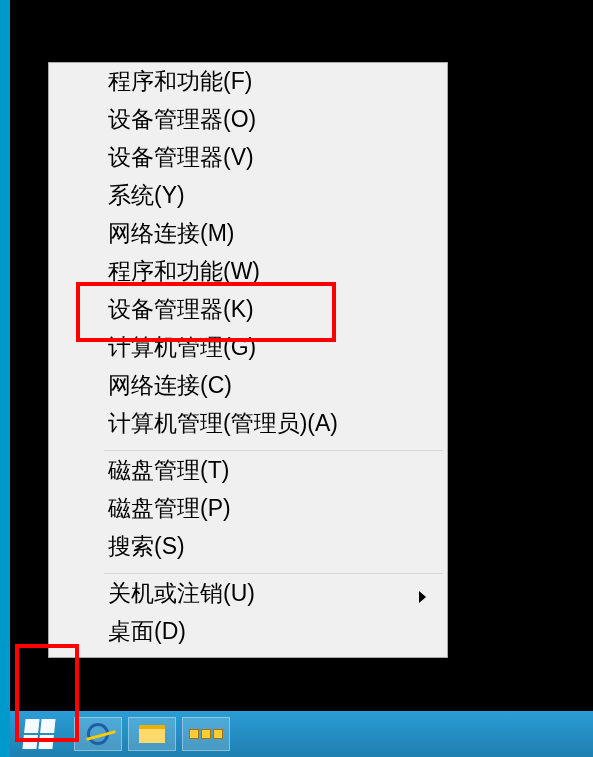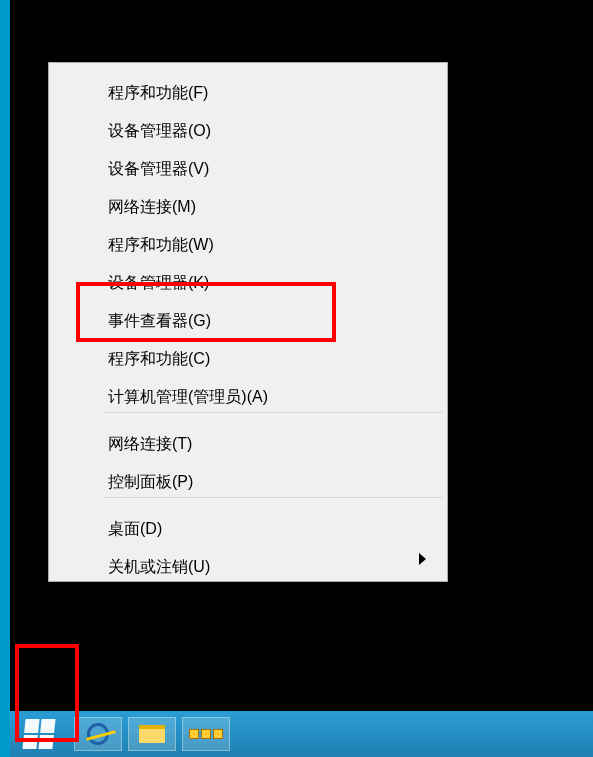"程序和功能(F)" .menu-item { align-items: flex-end -> flex-start; font-size: 16px -> 23px }
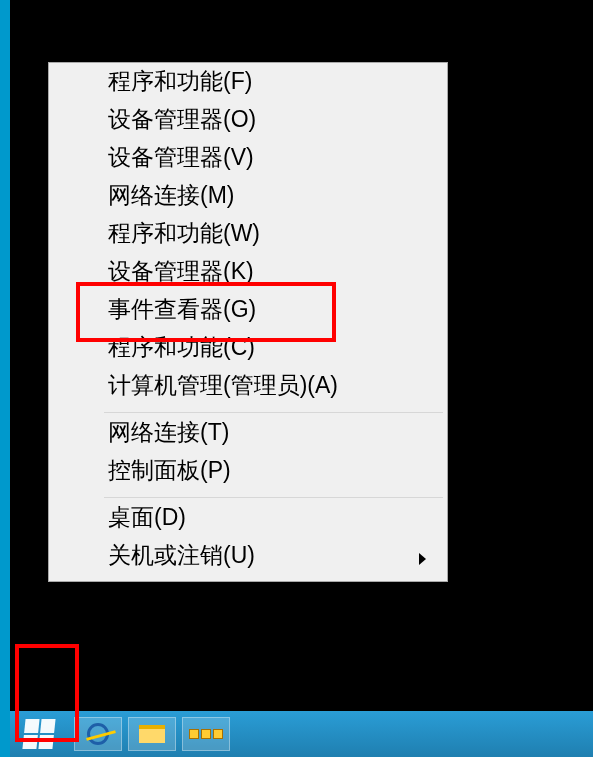"系统(Y)" div.menu-item { html: none -> <div> <span>系统(Y)</span> </div> }
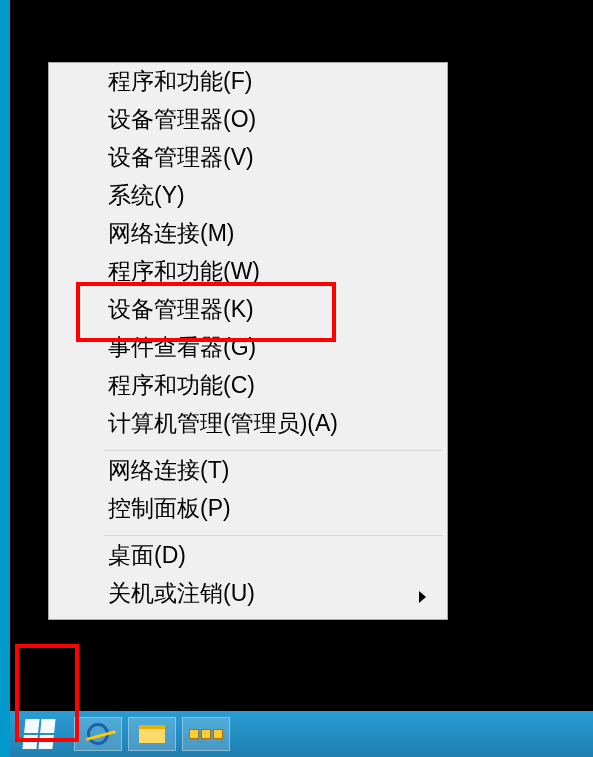"事件查看器(G)" span { text: 事件查看器 -> 计算机管理 }
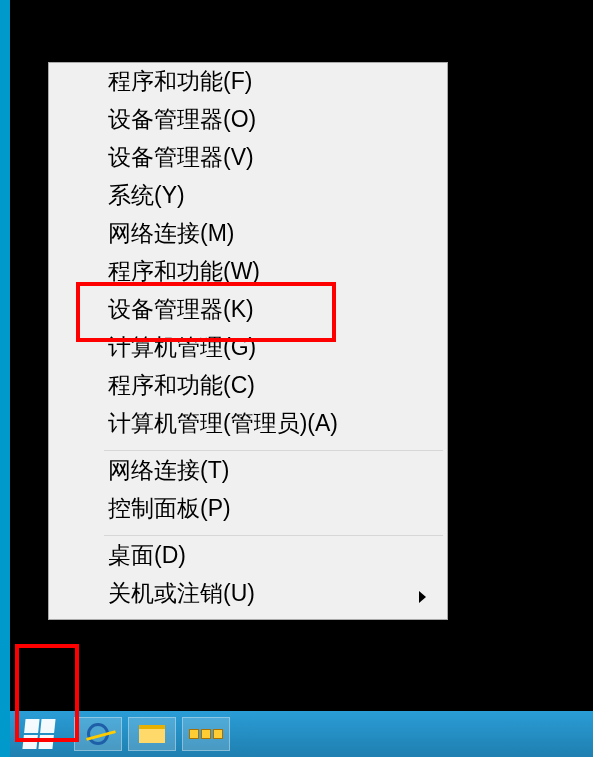"程序和功能(C)" span { text: 程序和功能 -> 网络连接 }
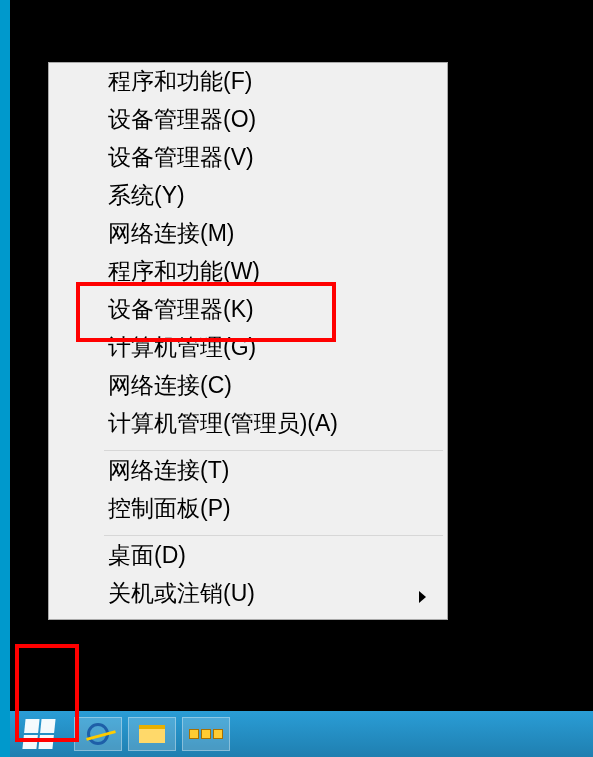"网络连接(T)" span { text: 网络连接 -> 磁盘管理 }
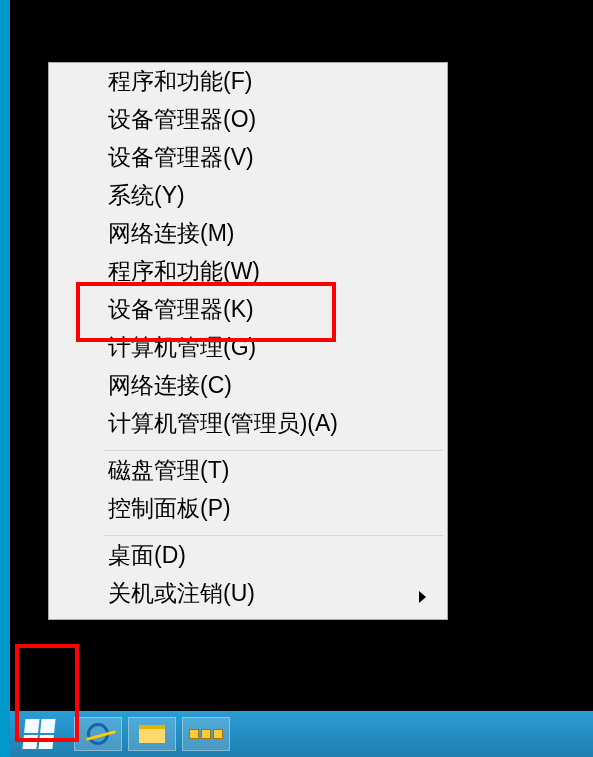"控制面板(P)" span { text: 控制面板 -> 磁盘管理 }
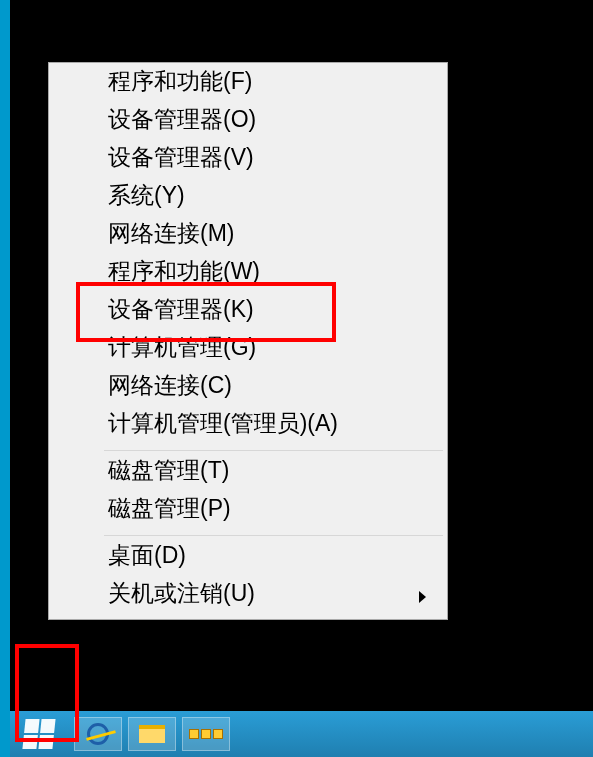"搜索(S)" div.menu-item { html: none -> <div> <span>搜索(S)</span> </div> }
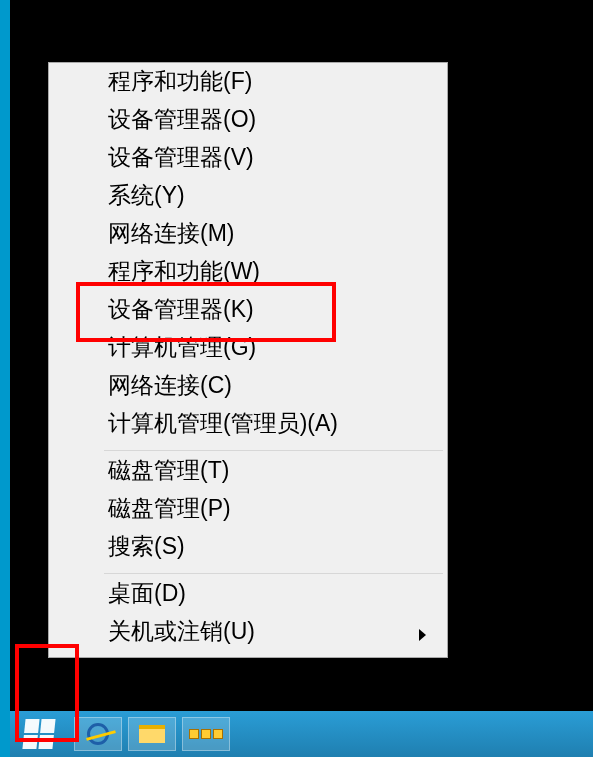"桌面(D)" div.menu-item { order: before "关机或注销(U)" -> after "关机或注销(U)" }
